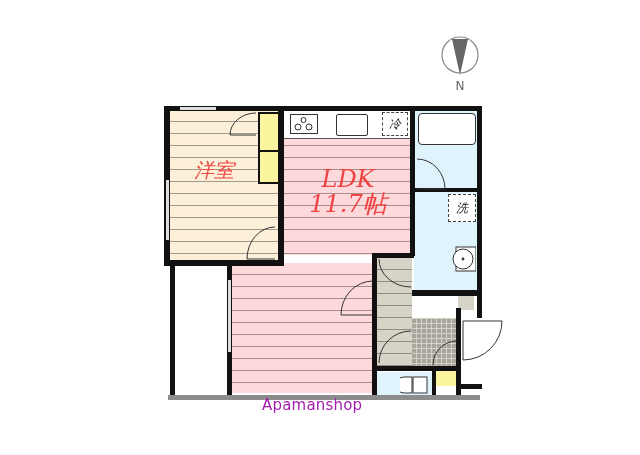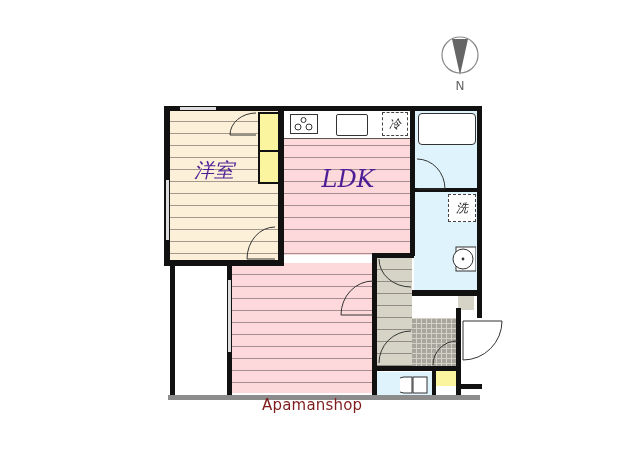"洋室" .label { color: #4c1d95 -> #ef4444 }
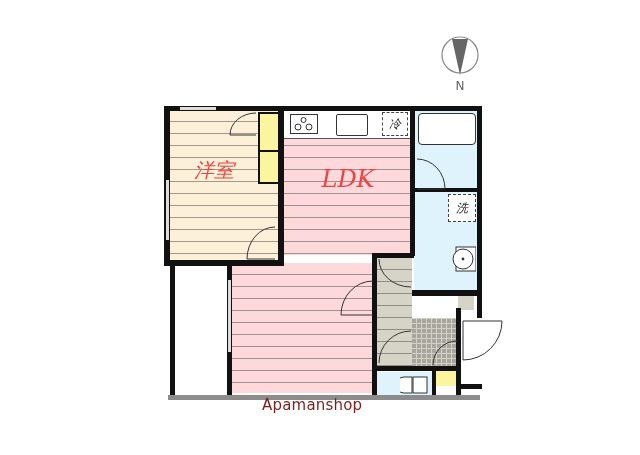"11.7帖" div { html: none -> <div>11.7帖</div> }
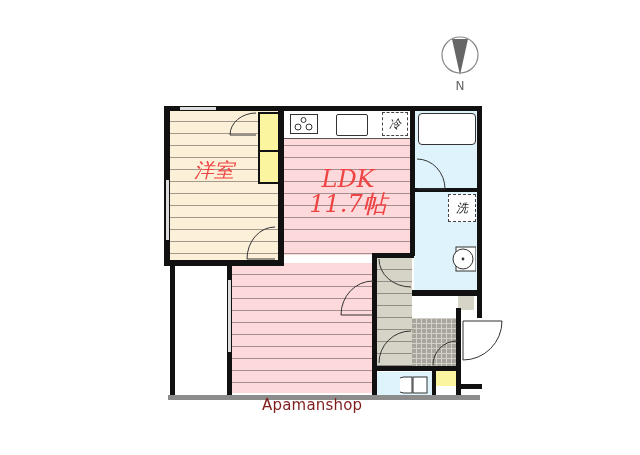"Apamanshop" div.abs { color: #7f1d1d -> #a21caf }
